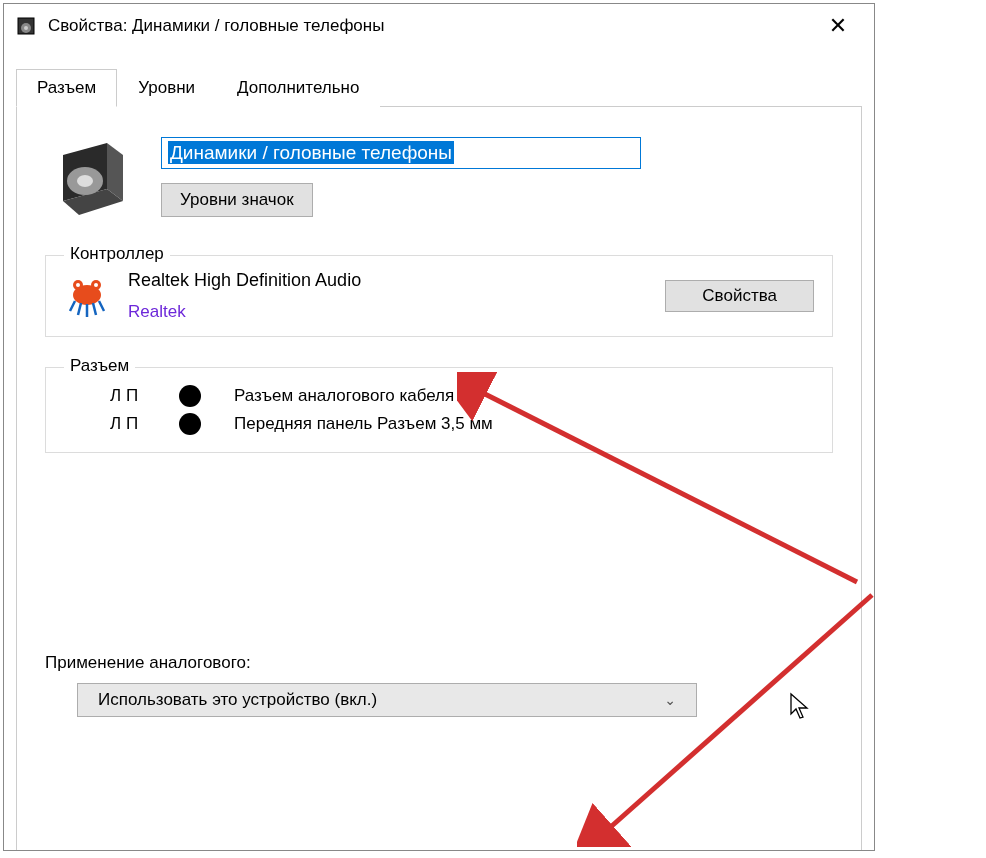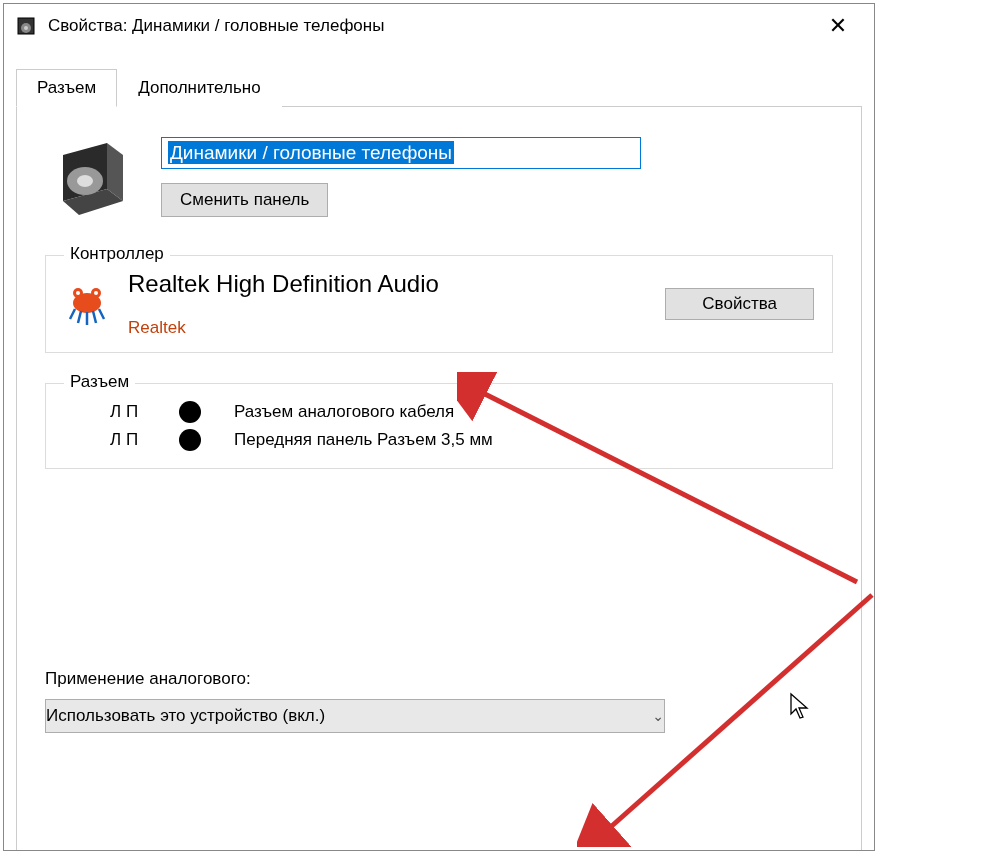"Уровни" div.tab { html: none -> <div>Уровни</div> }
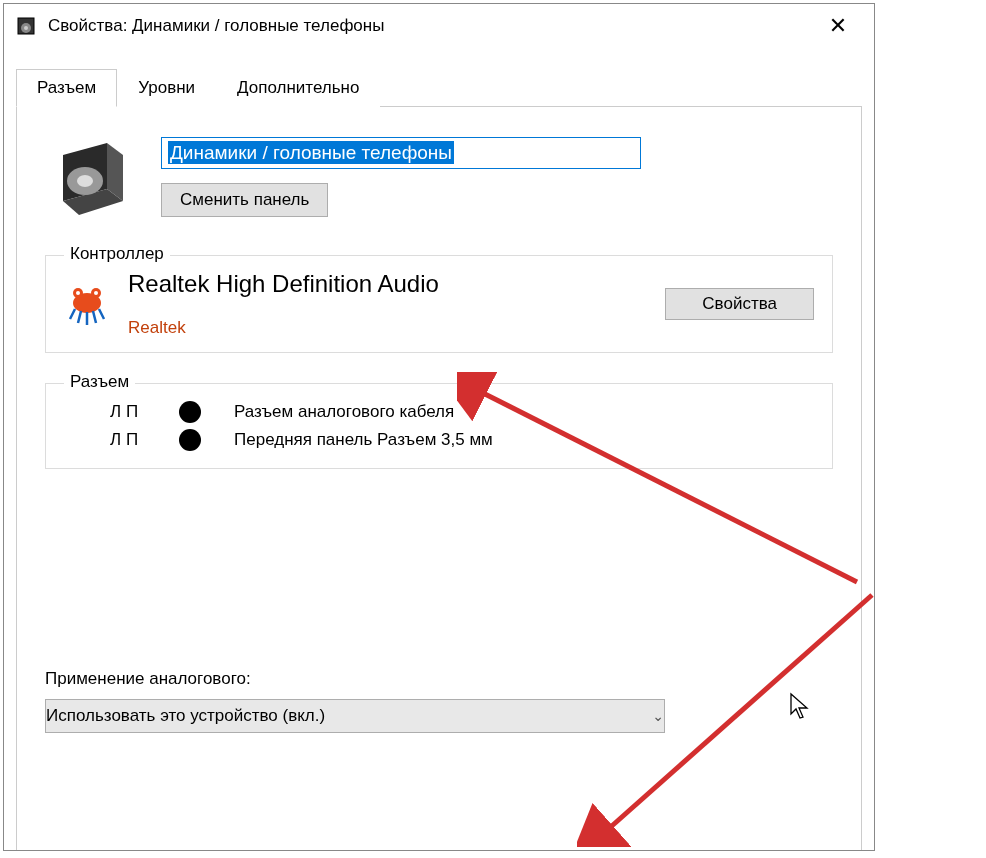"Сменить панель" button.change-icon-btn { text: Сменить панель -> Уровни значок }
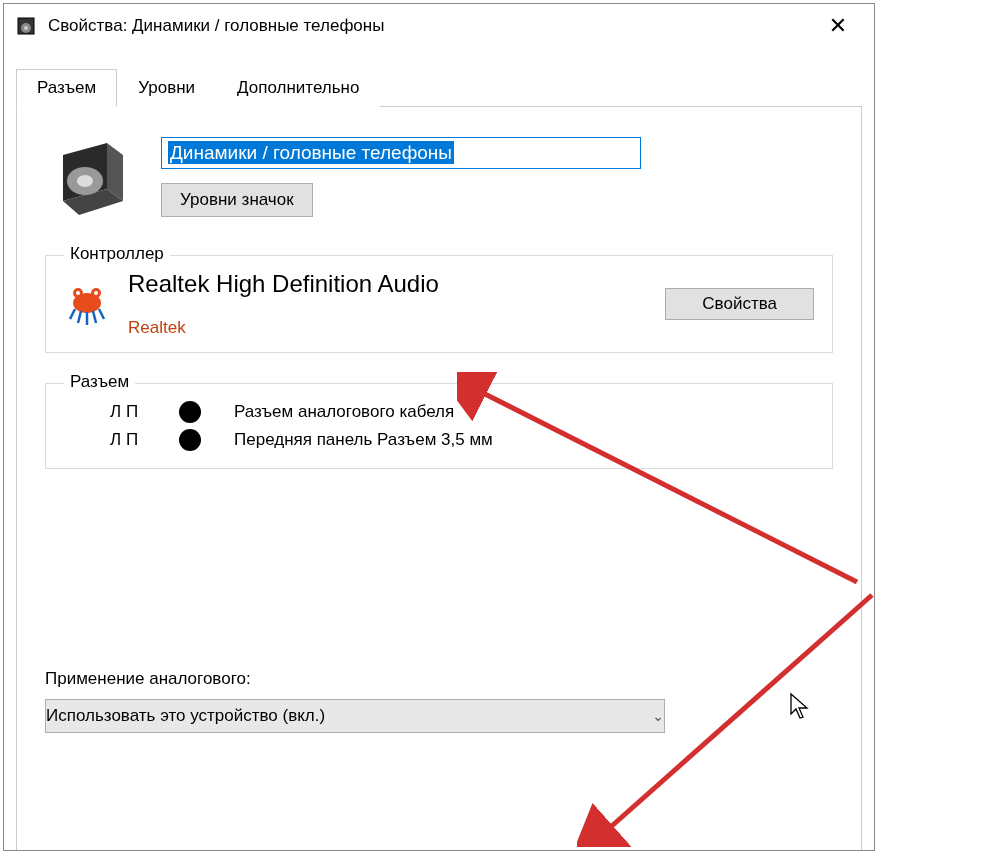"Realtek High Definition Audio" .controller-name { font-size: 24px -> 18px }
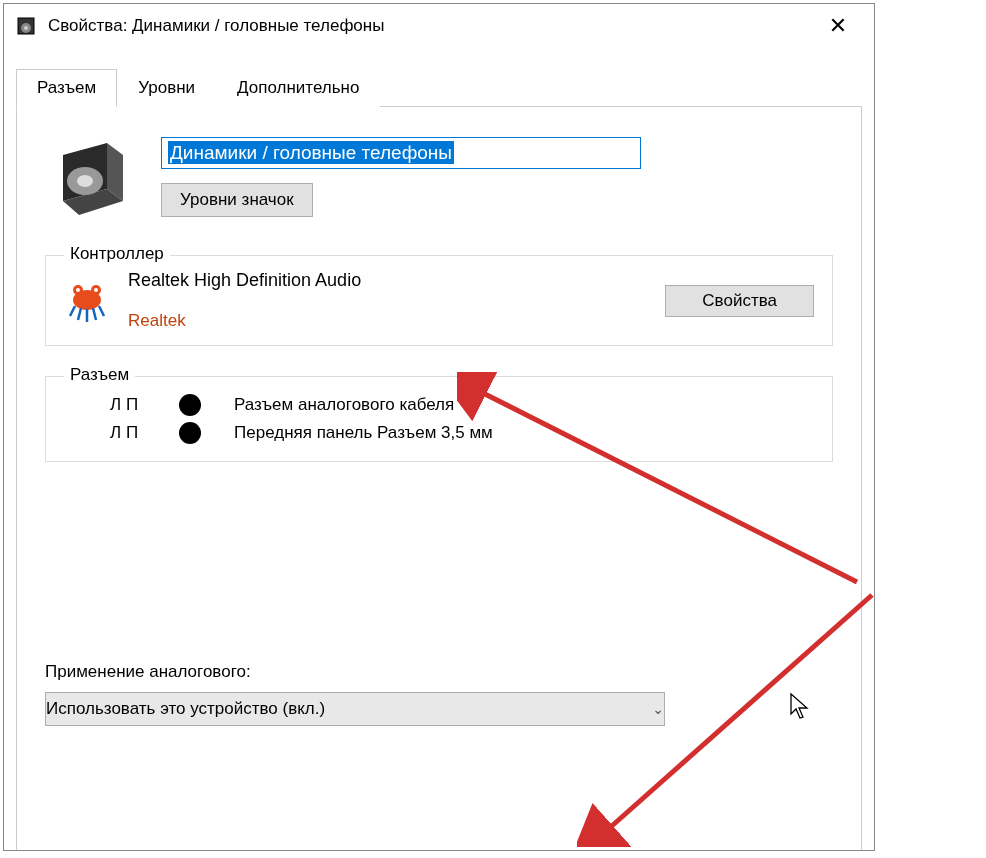"Realtek" .controller-vendor { color: #c2410c -> #6d28d9; margin-top: 20px -> 11px }
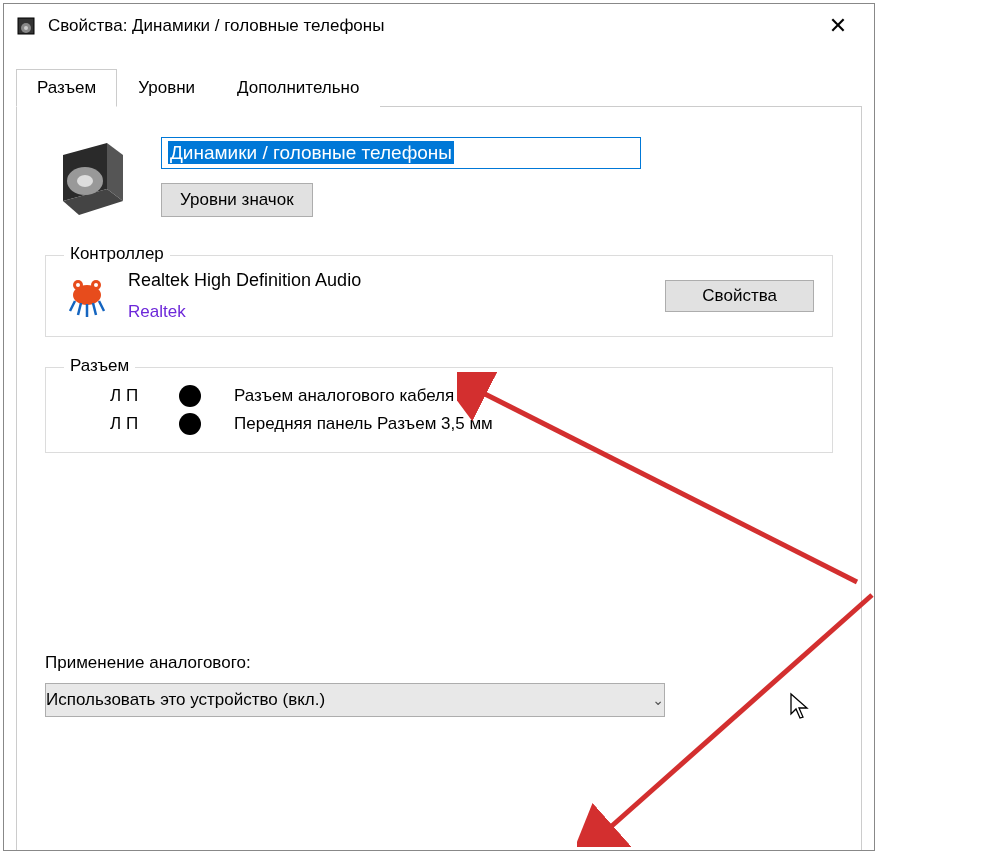"Использовать это устройство (вкл.)" .usage-select { margin-left: none -> 32px; padding: 6px 0 -> 6px 20px }
